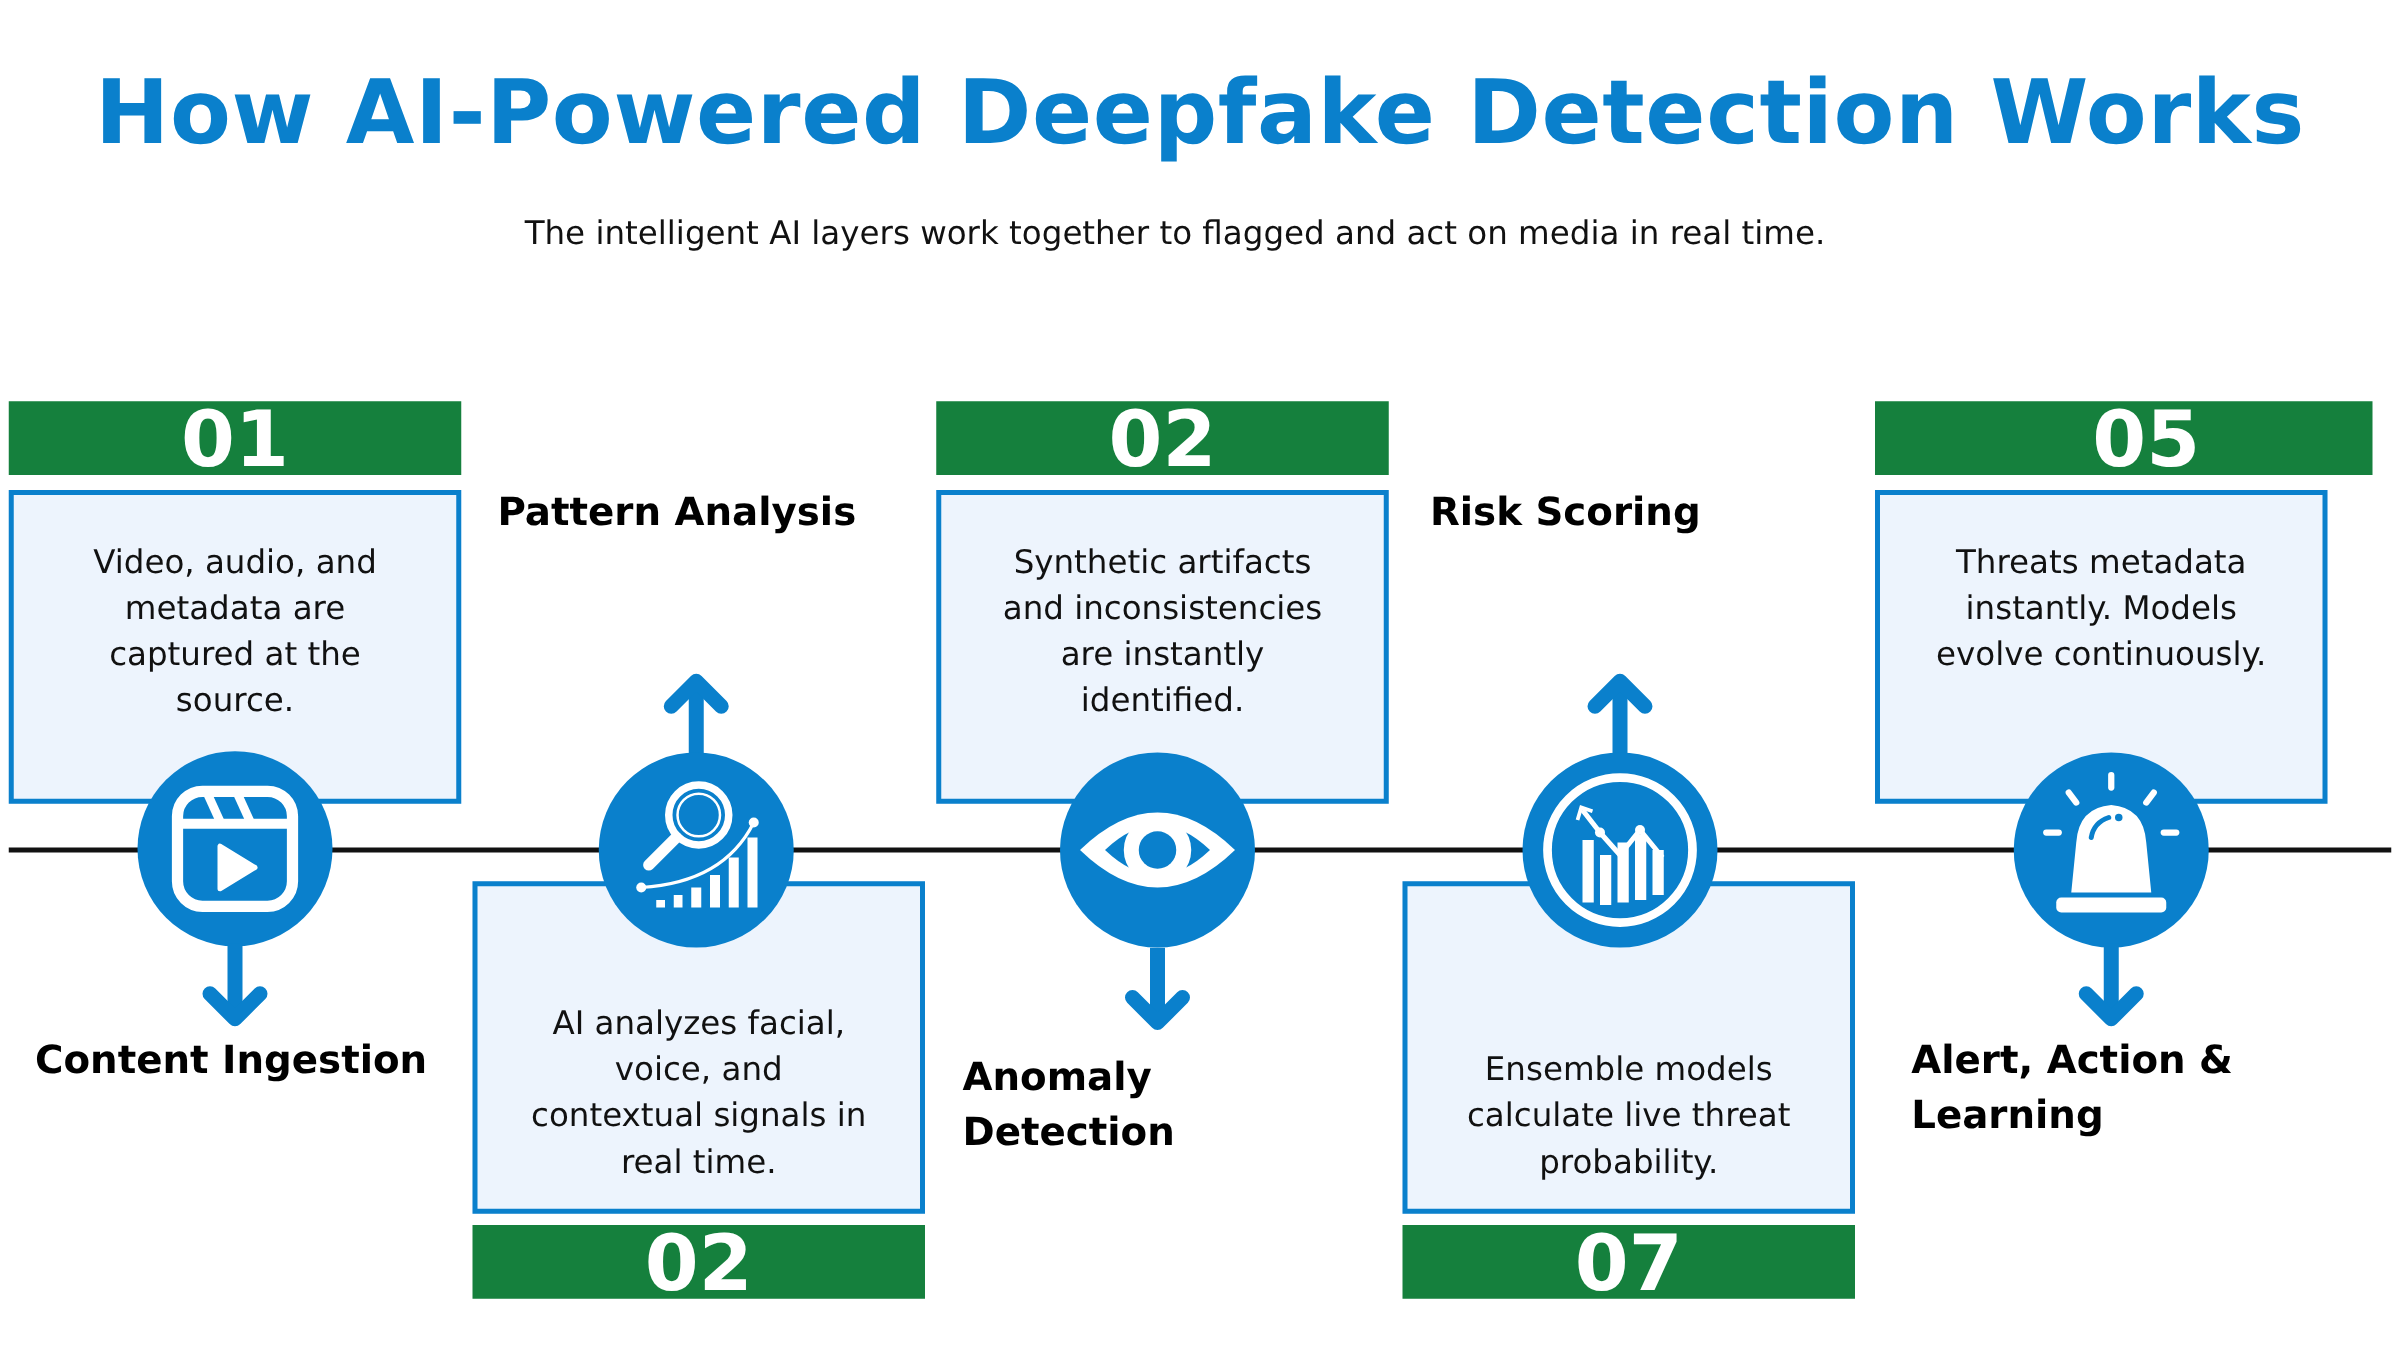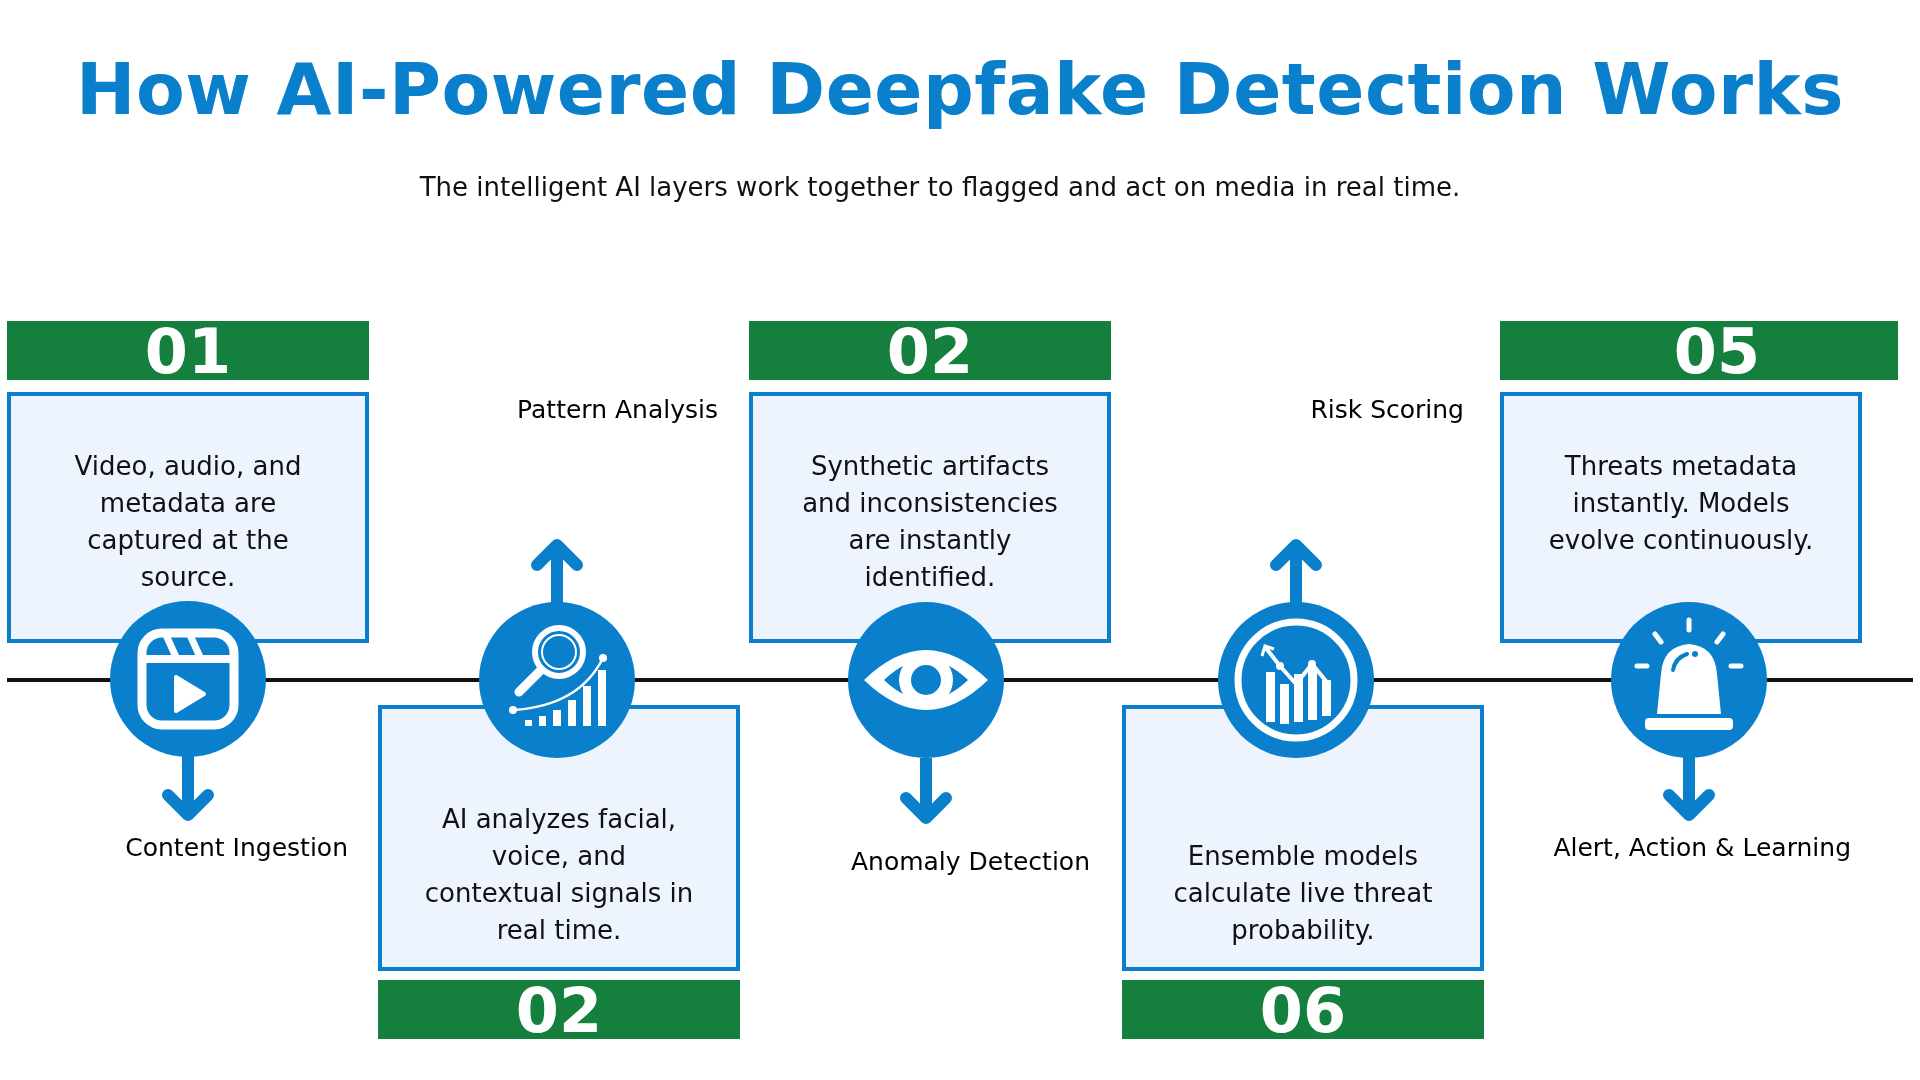"Pattern Analysis" .label { font-size: 25px -> 31px; font-weight: normal -> bold; text-align: right -> left }
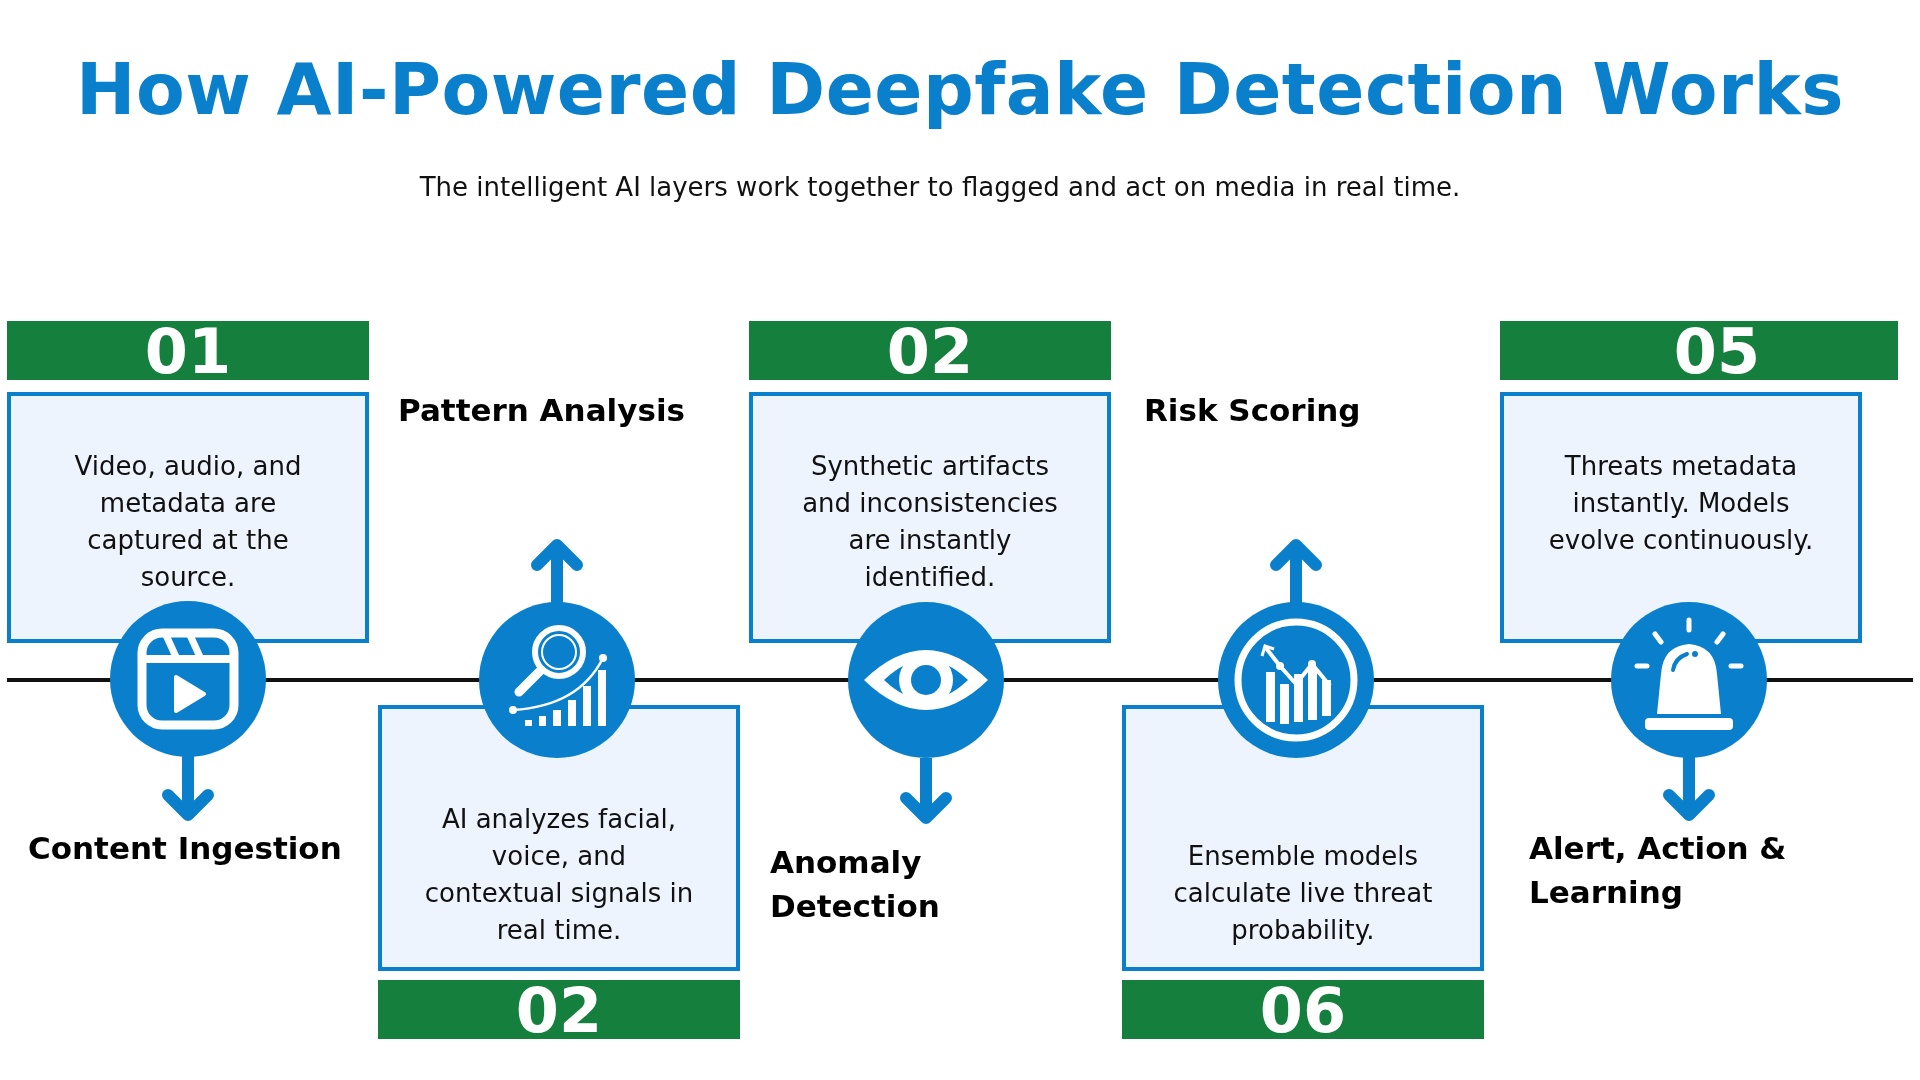"Video, audio, and metadata are" .textbox.top { padding-top: 52px -> 36px }
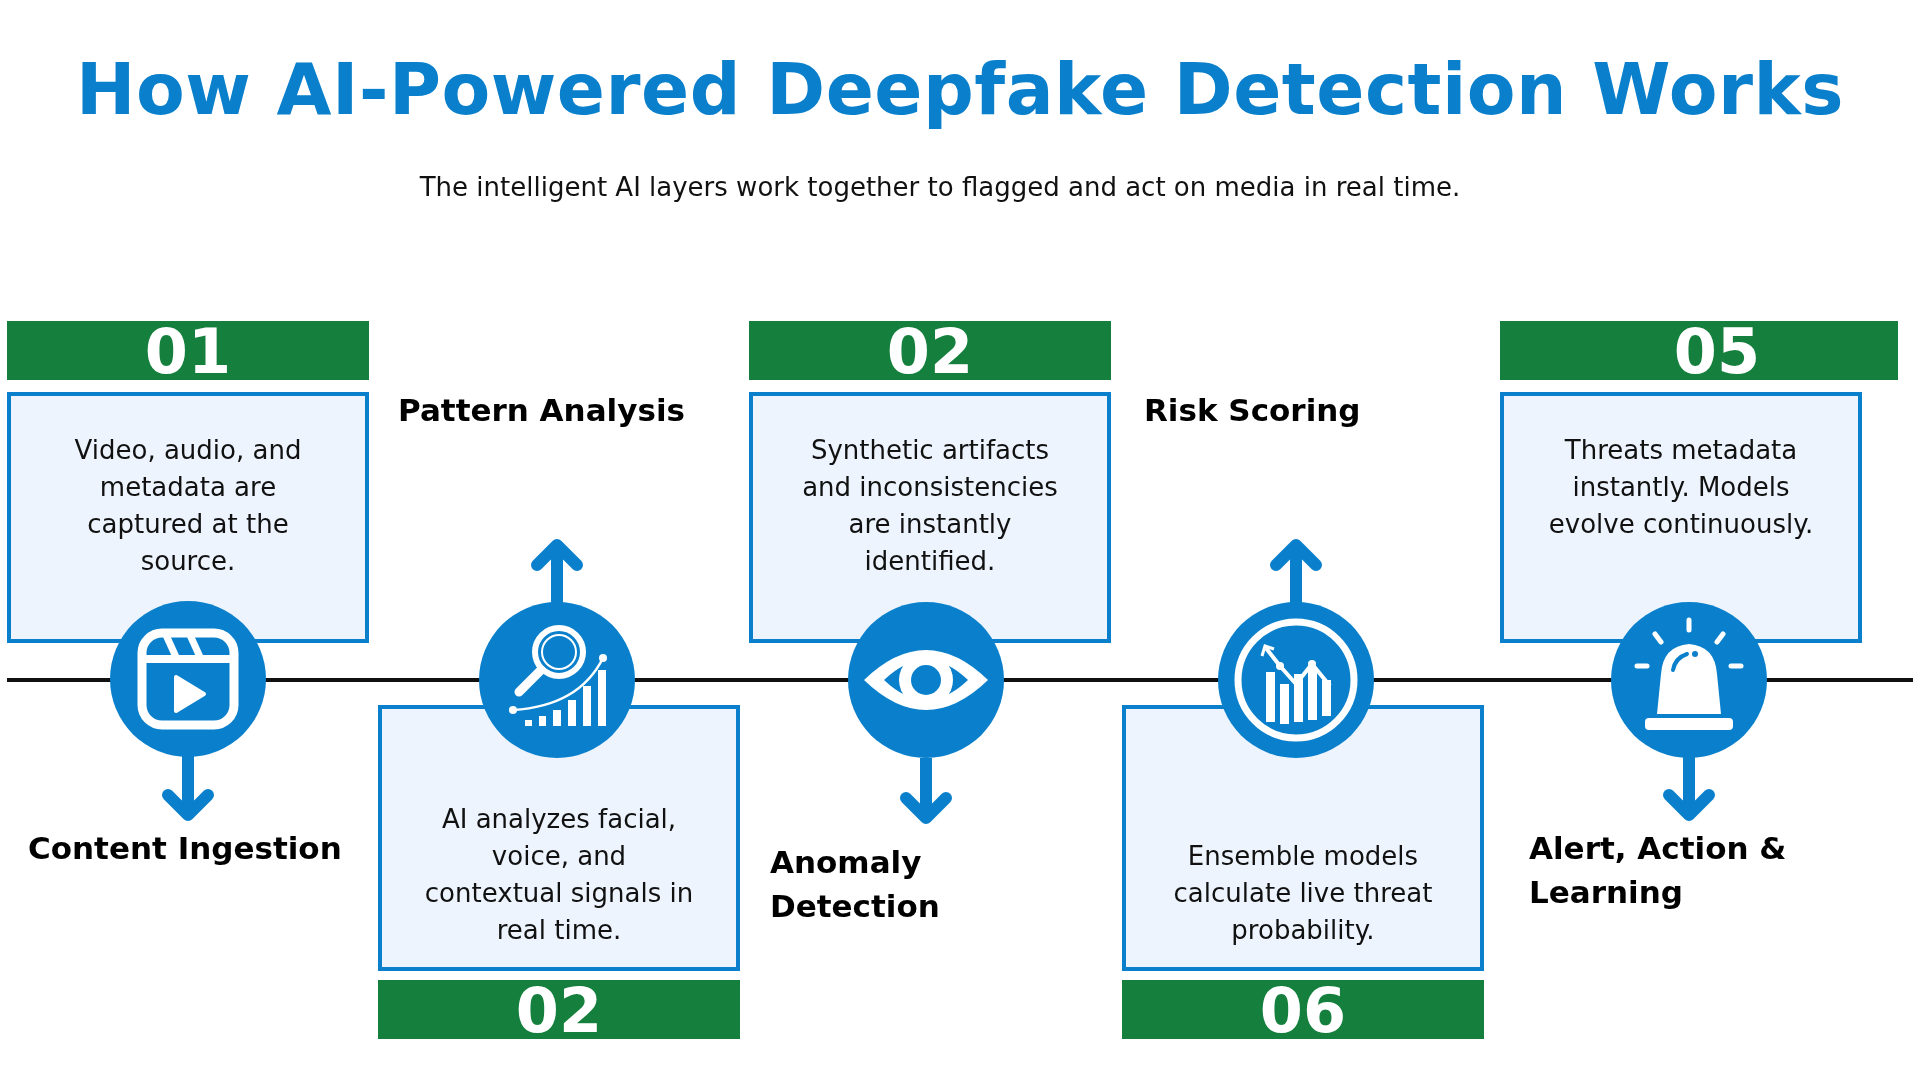"06" div.numbar { text: 06 -> 07 }
